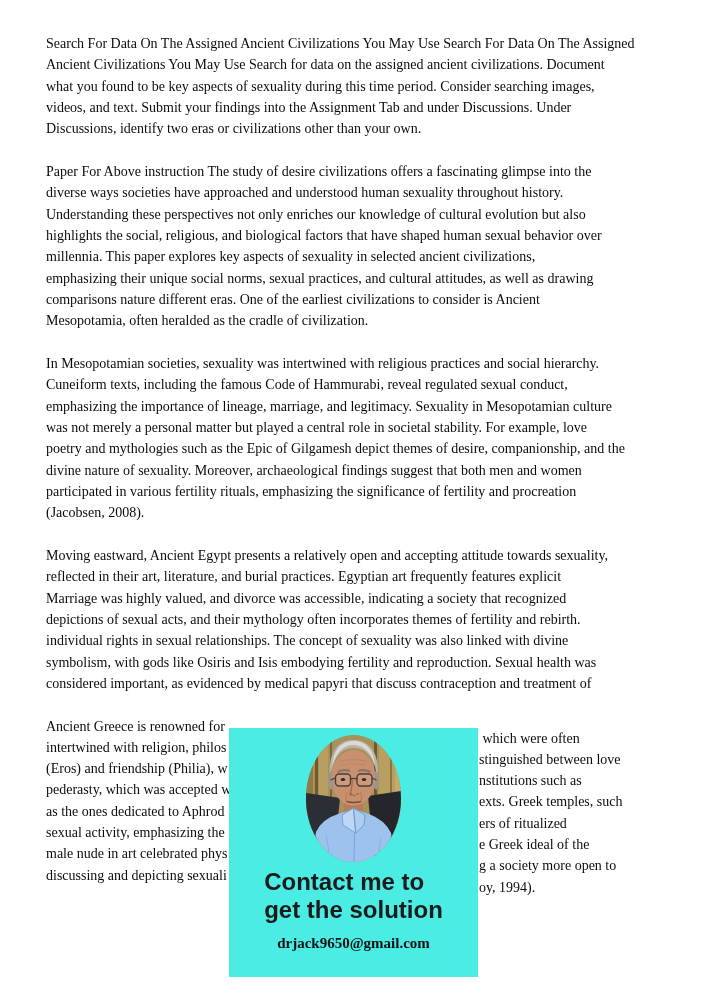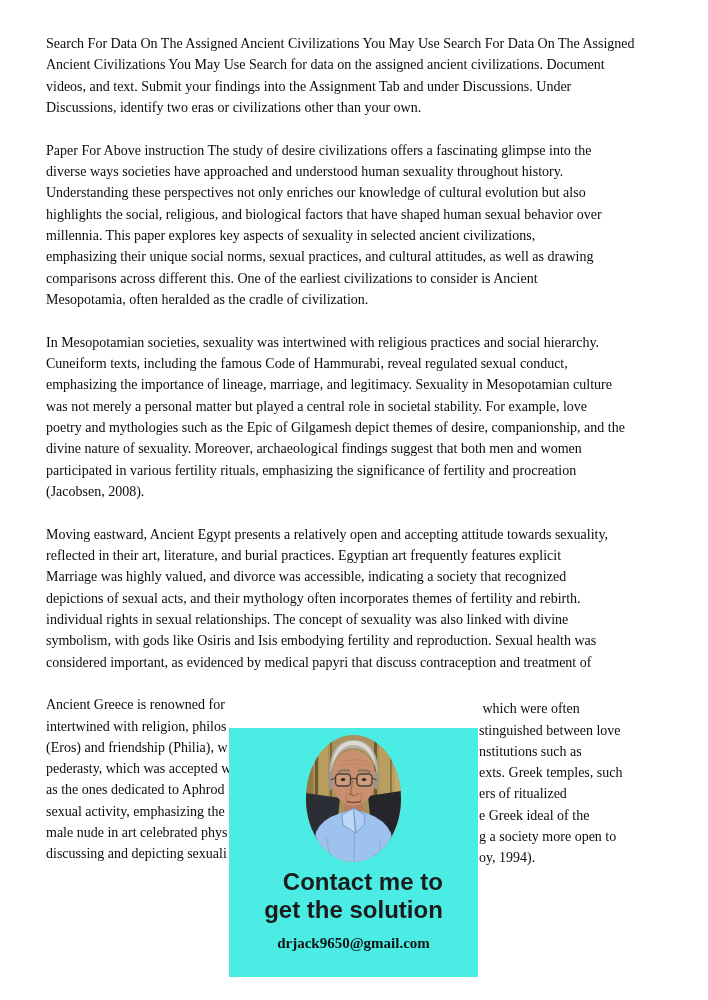"what you found to be" div.line { html: none -> <div>what you found to be key aspects of sexuality during this time period. Consider searching images,</div> }
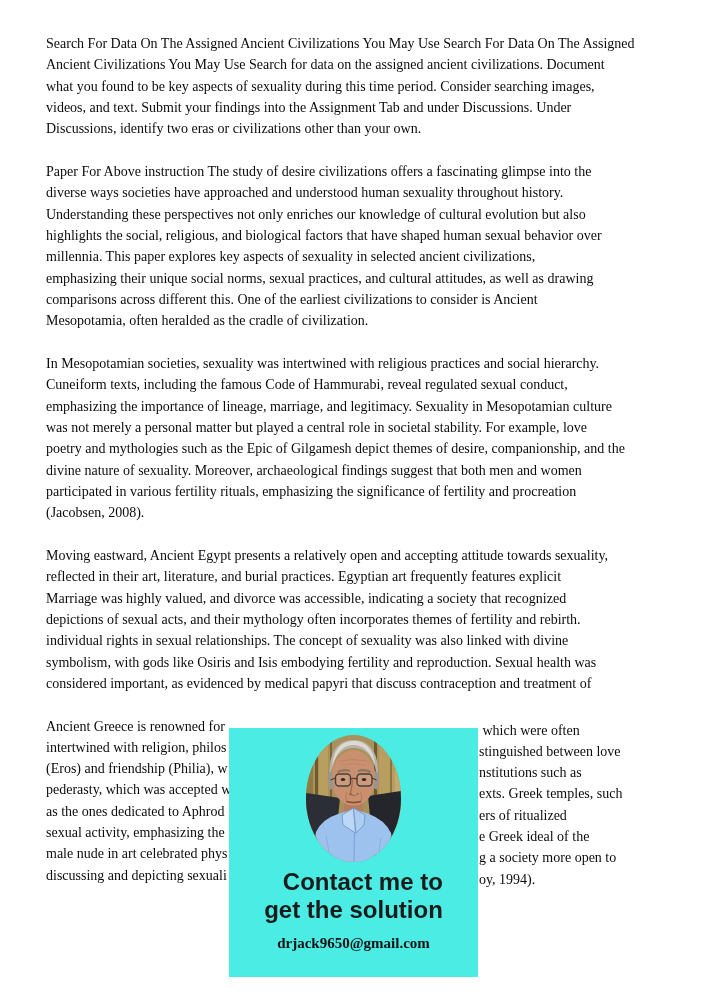"comparisons across different this. One" div.line { text: across different this -> nature different eras }
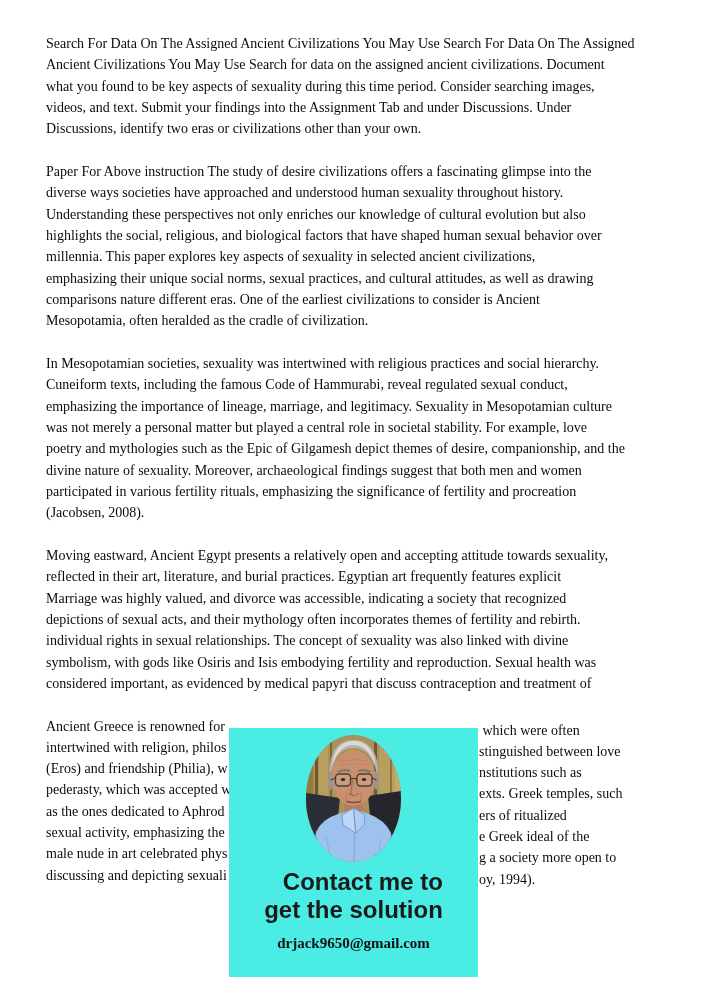"which were often" .frag-right { top: 4px -> 12px }
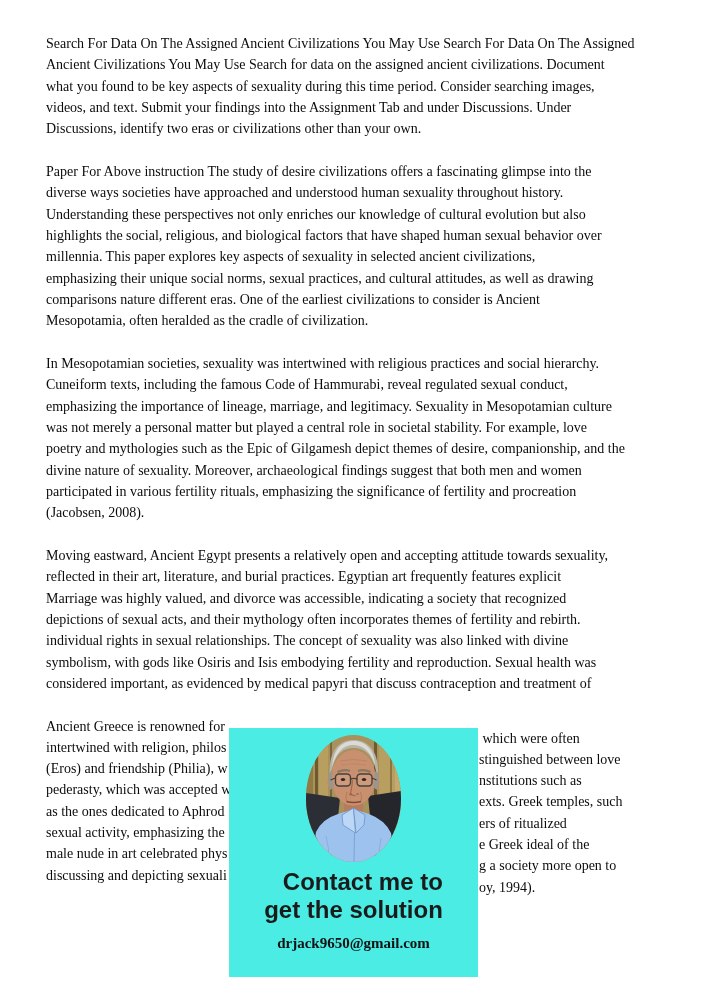"Contact me to" .ad-headline { text-align: right -> left }
